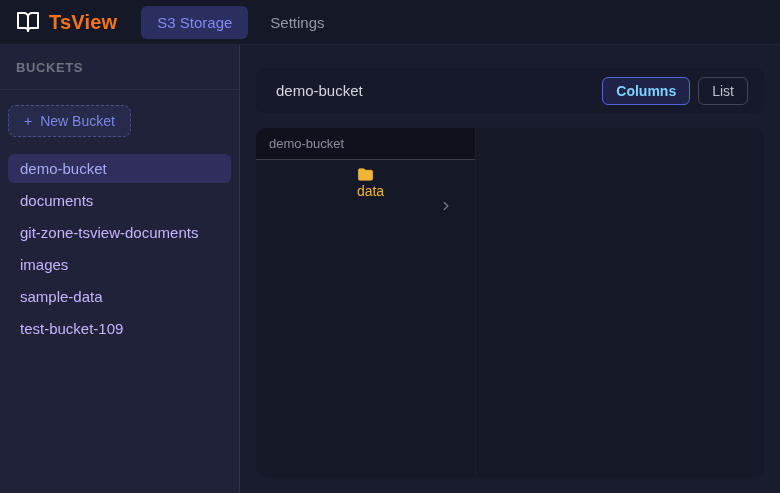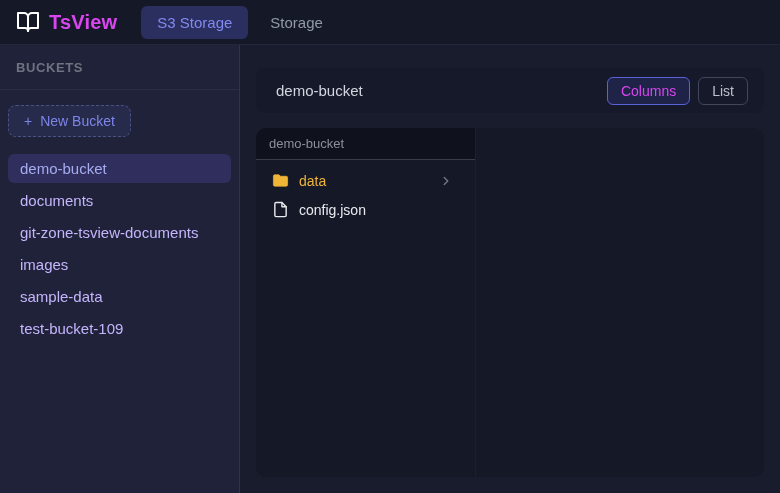"TsView" .logo-text { color: #d946ef -> #f97316 }
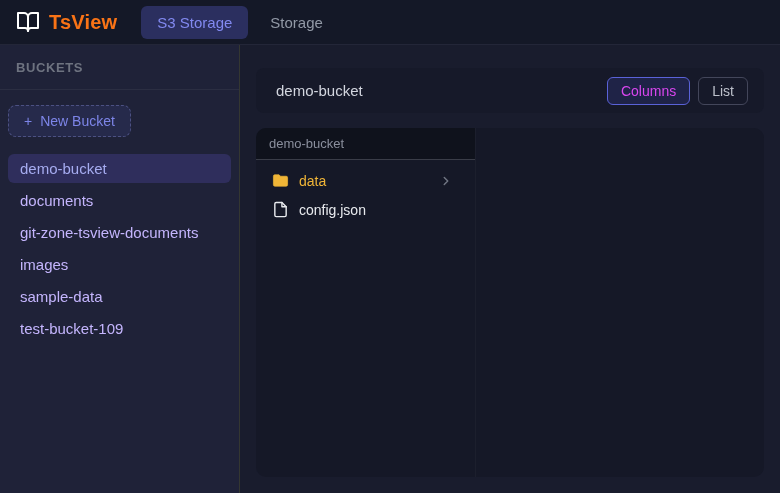"Storage" button.nav-tab { text: Storage -> Settings }
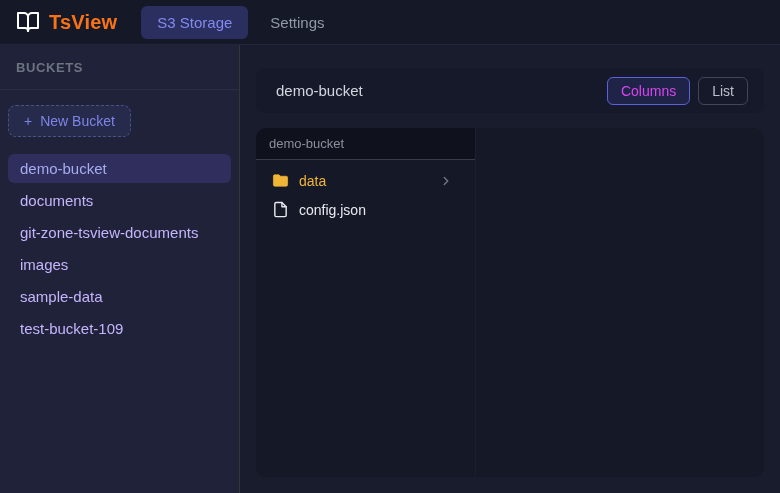"Columns" .view-btn.active { color: #d946ef -> #7dd3fc; font-weight: none -> bold }
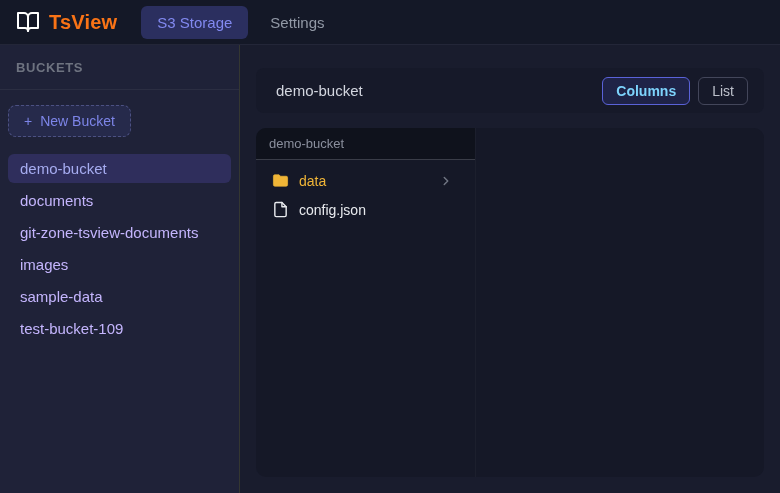"data" .file-row { flex-direction: none -> column }
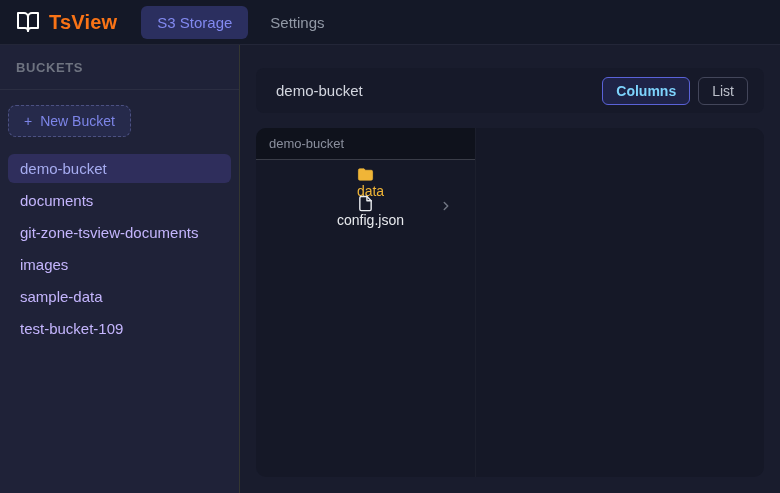"config.json" div.file-row { html: <div> <span> <svg> <path></path> <polyline></polyline> </svg> </span> <span>config.json</span> </div> -> none }
